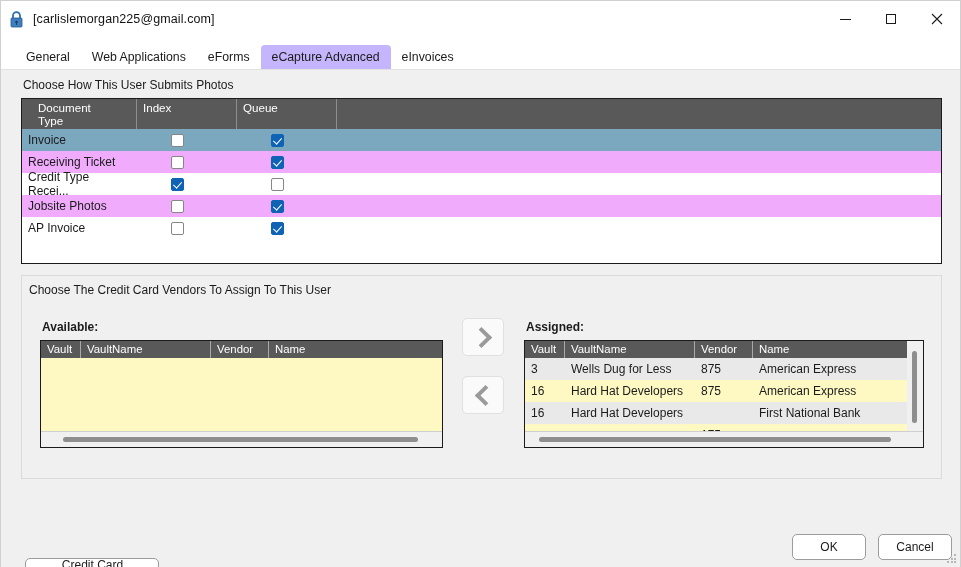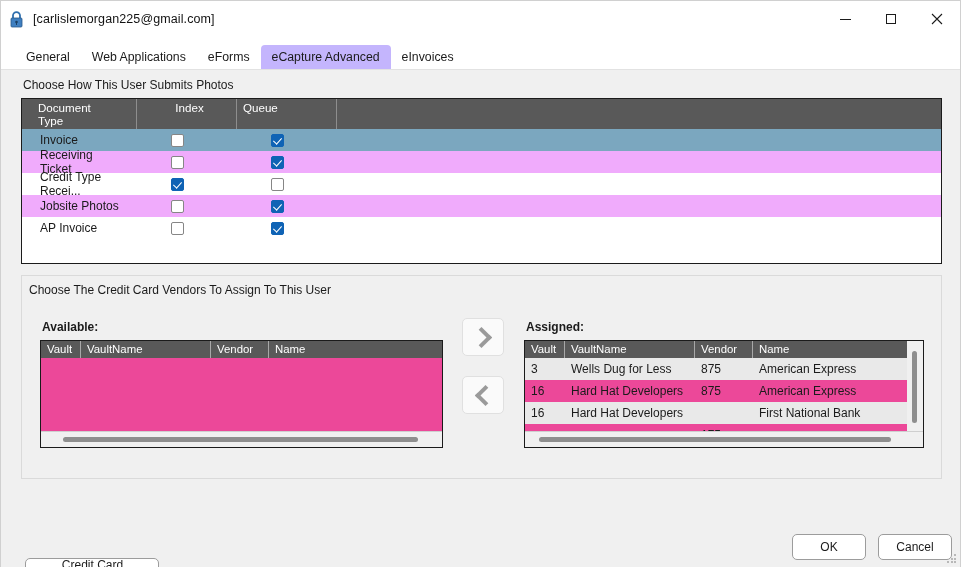"Index" .gh.c1 { text-align: center -> none }
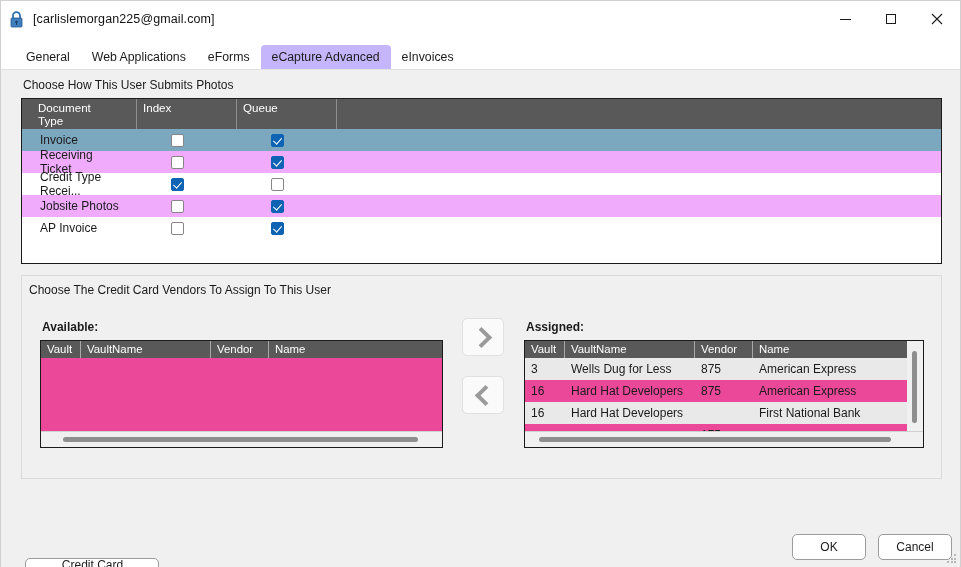"Invoice" .gc.c0 { padding-left: 18px -> 6px }
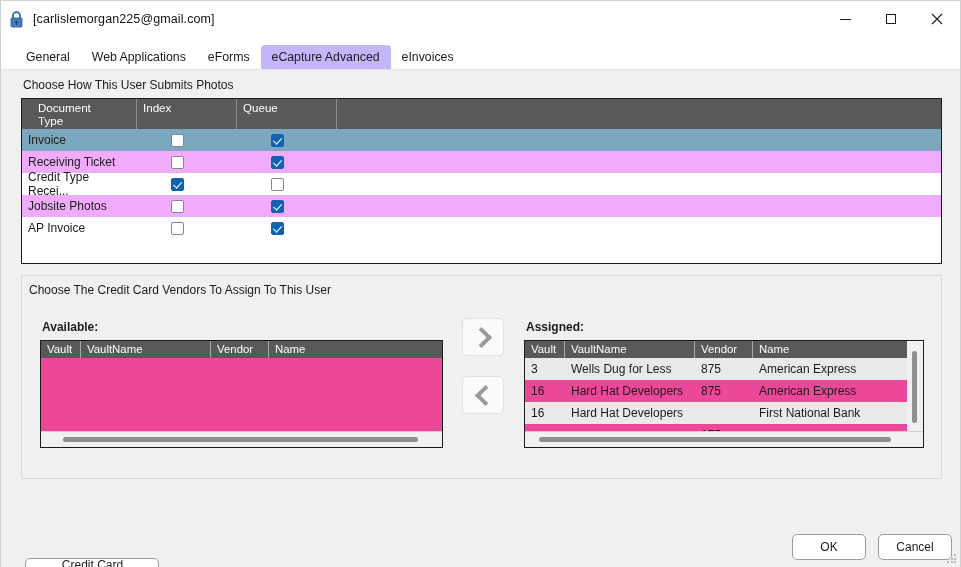"Vault" .listbox { background: #ec4899 -> #fef9c3 }
